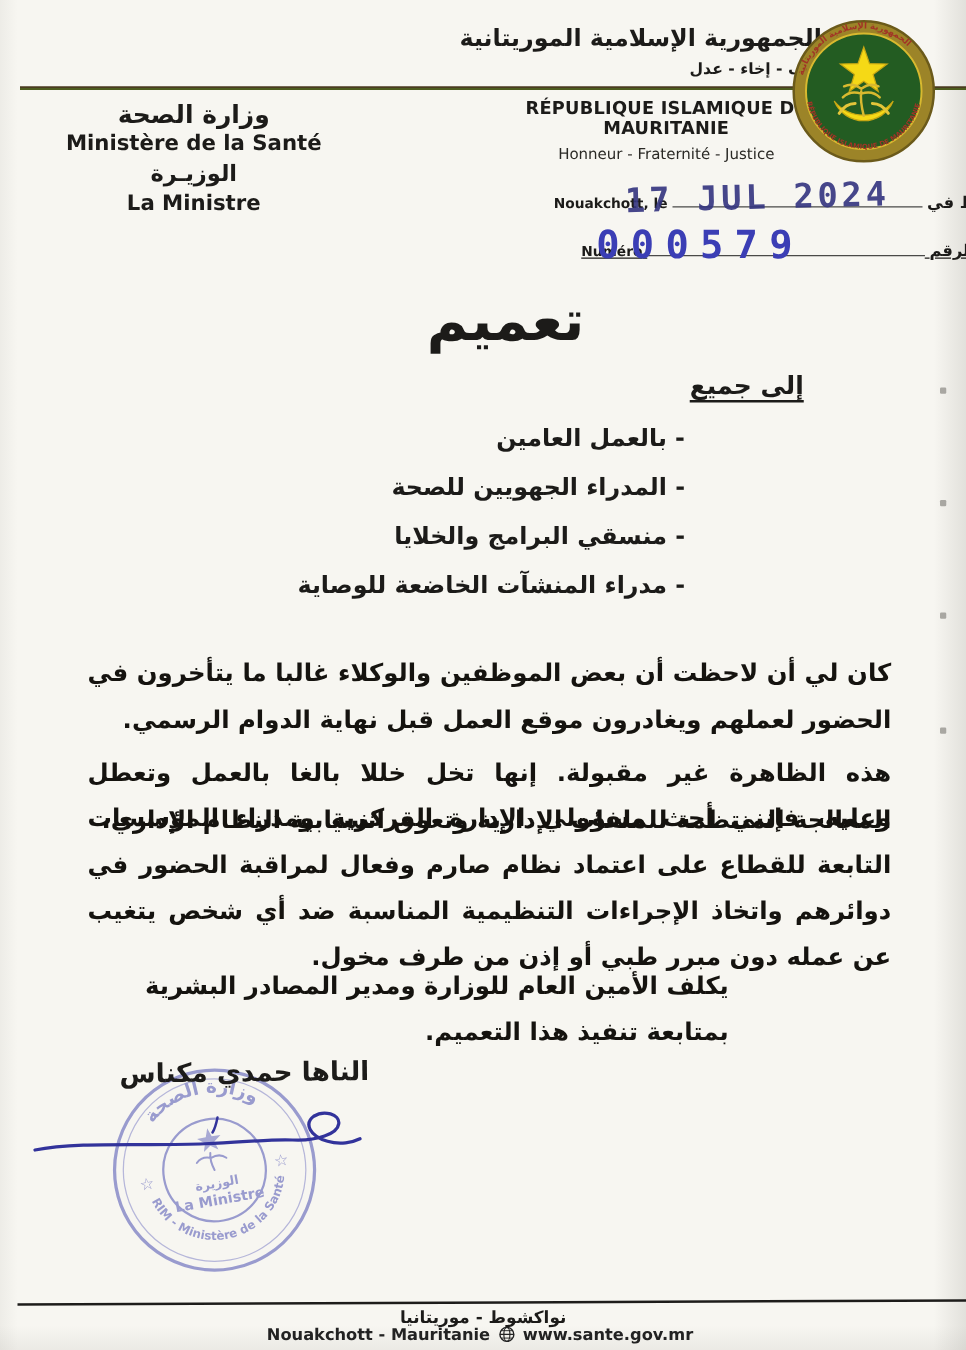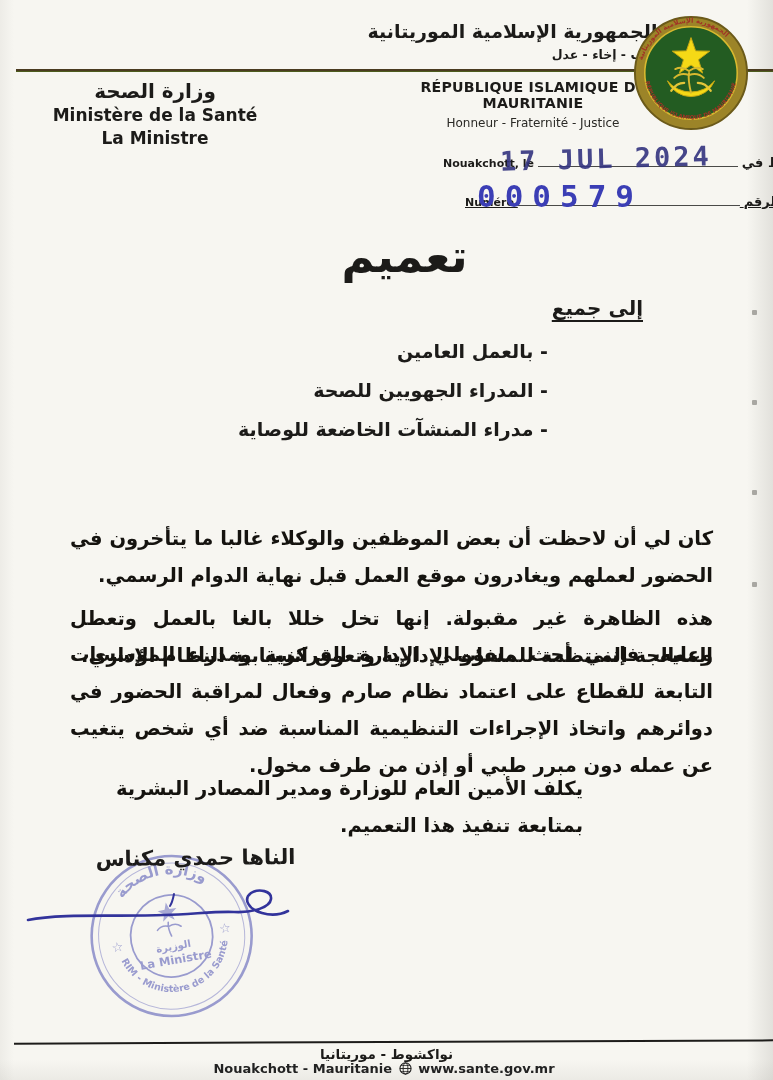"الوزيـرة" div.l3 { html: none -> <div>الوزيـرة</div> }
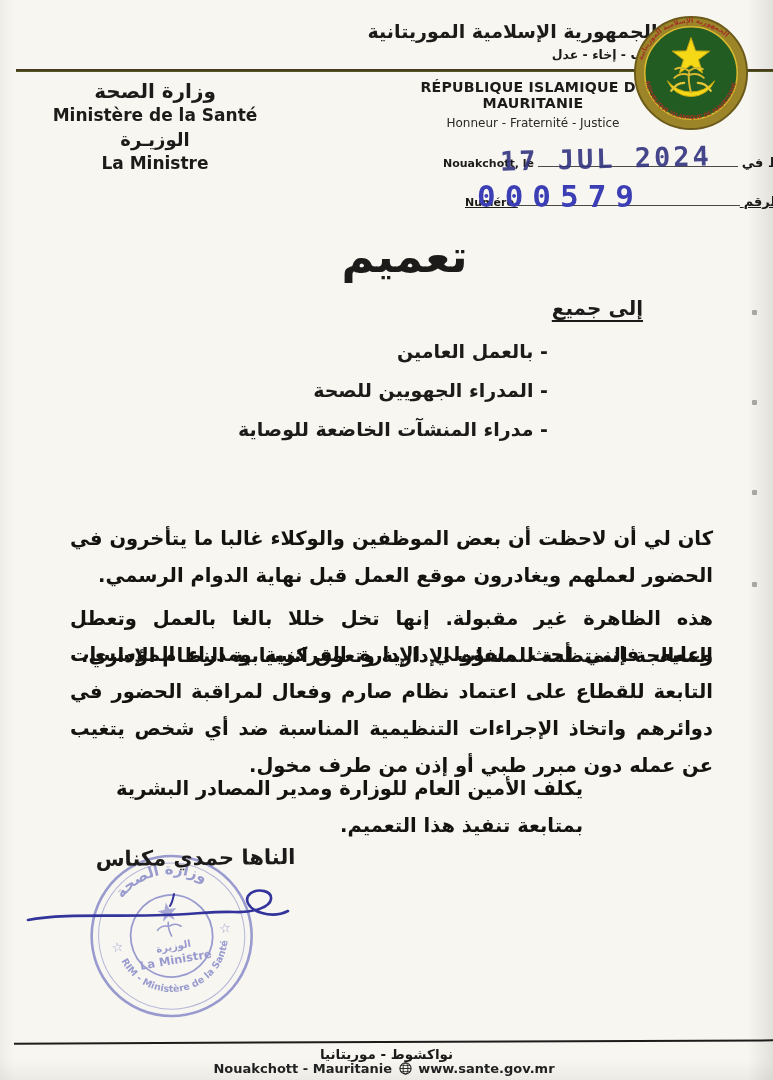"- منسقي البرامج والخلايا" div { html: none -> <div>- منسقي البرامج والخلايا</div> }
